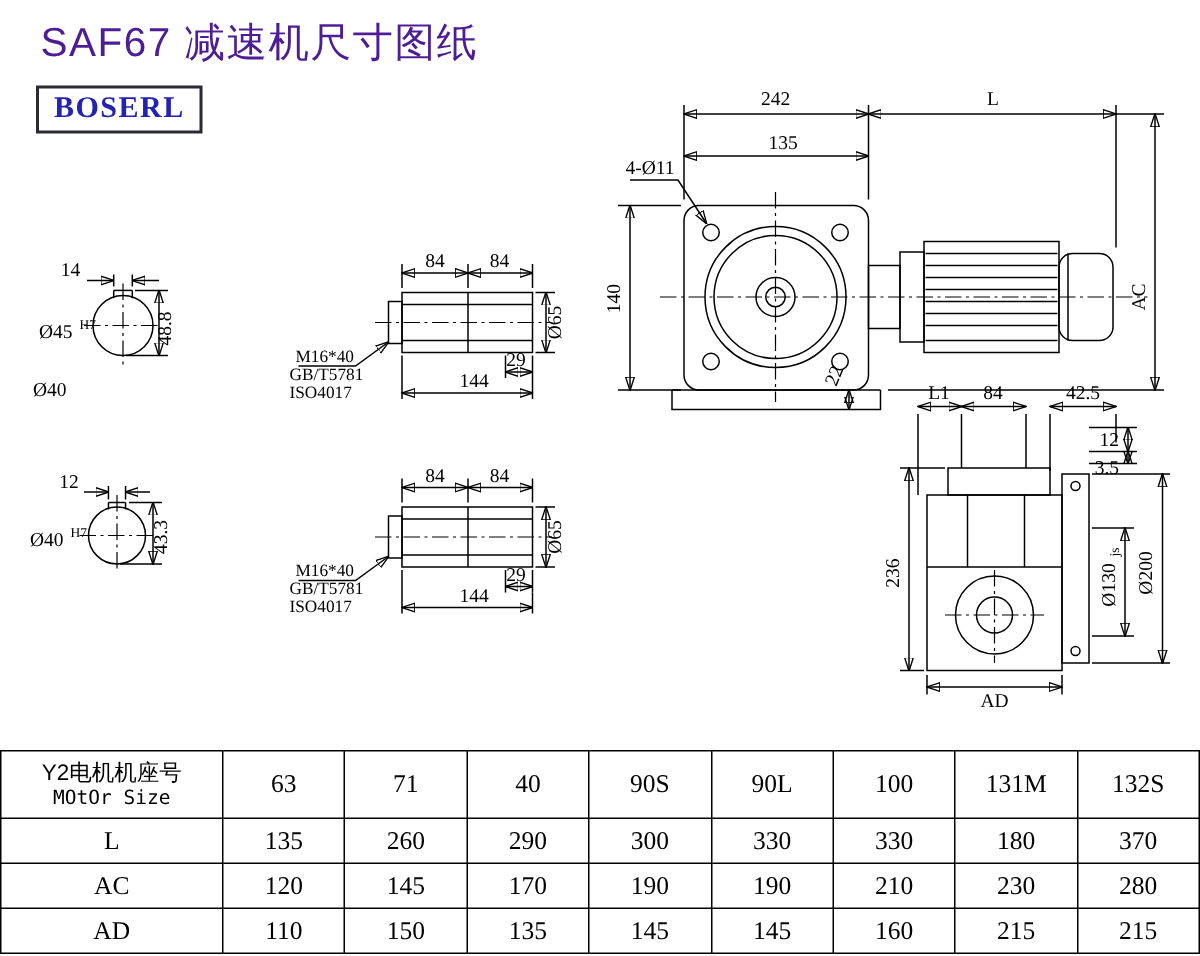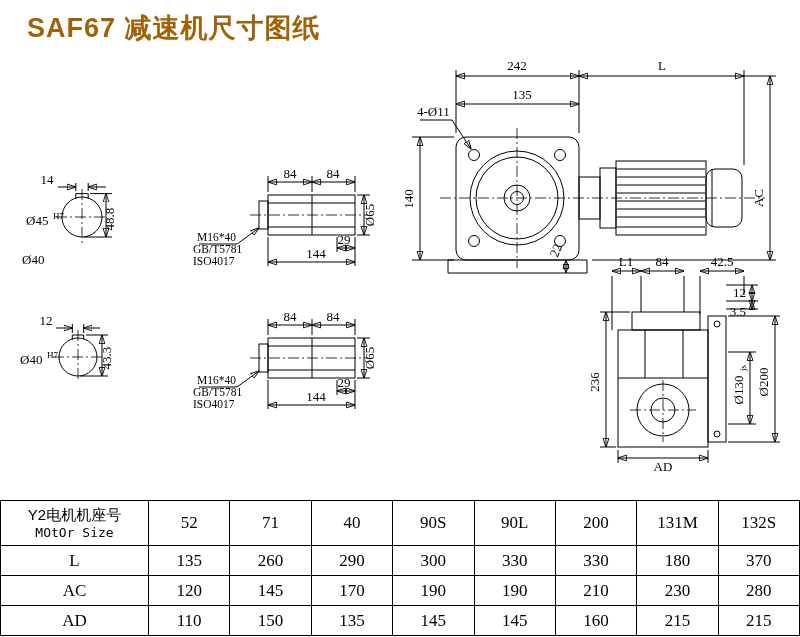"SAF67 减速机尺寸图纸" .title { color: #a16207 -> #4c1d95; font-weight: bold -> normal }
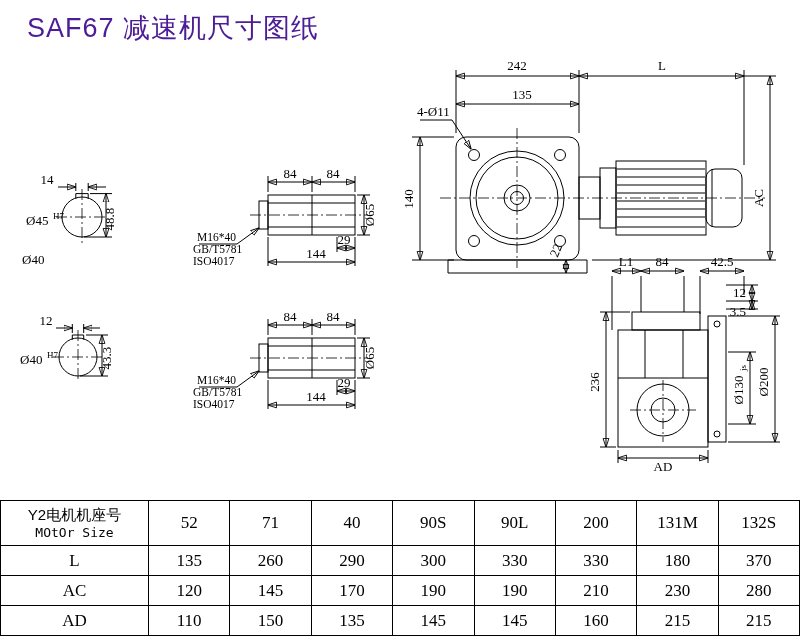"BOSERL" div.logo { html: none -> <div> <span>BOSERL</span> </div> }
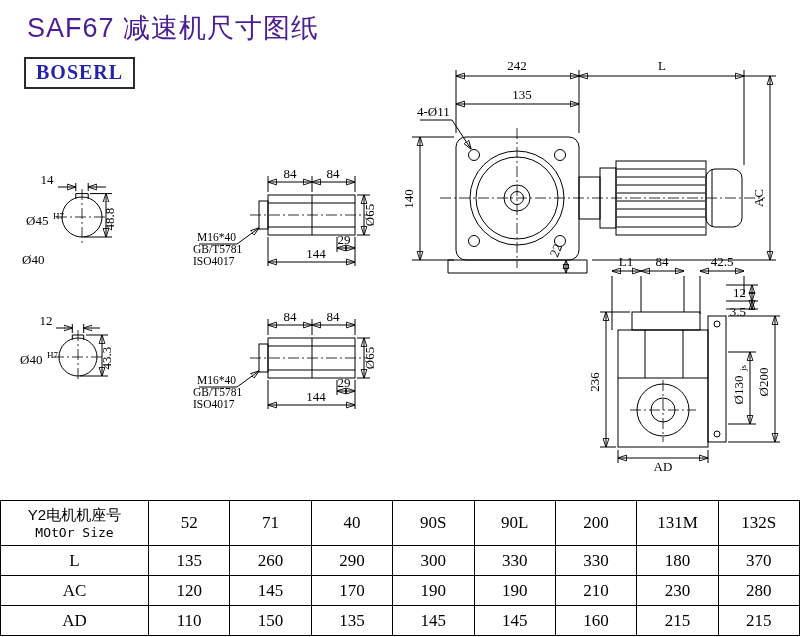"52" td { text: 52 -> 63 }
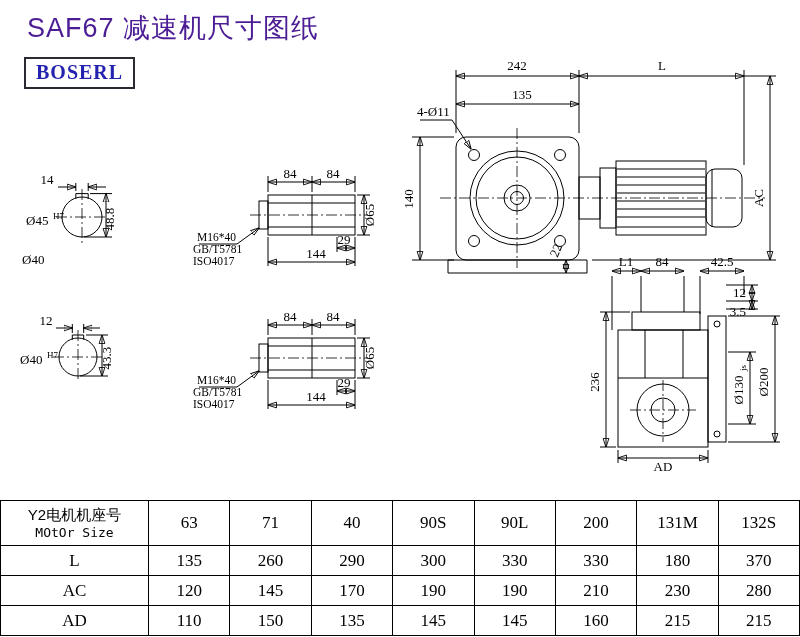"200" td { text: 200 -> 100 }
